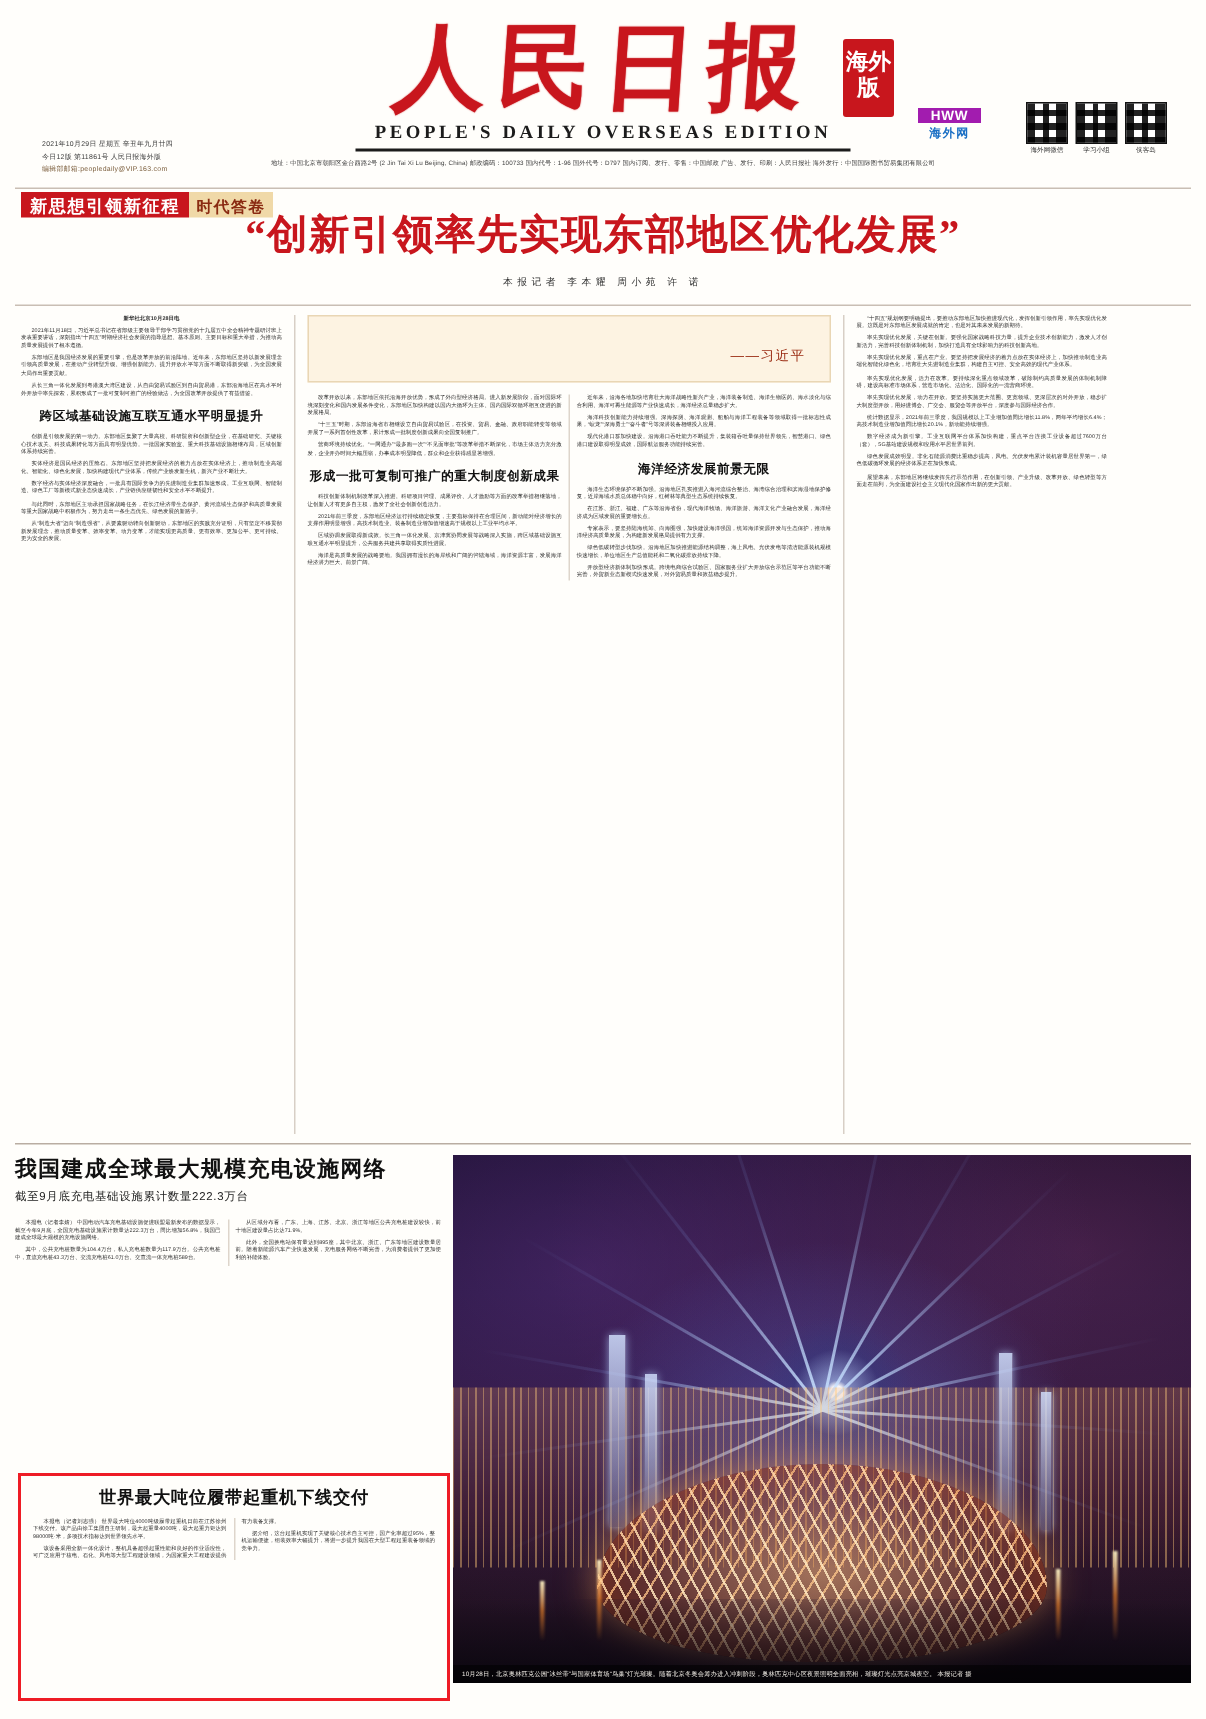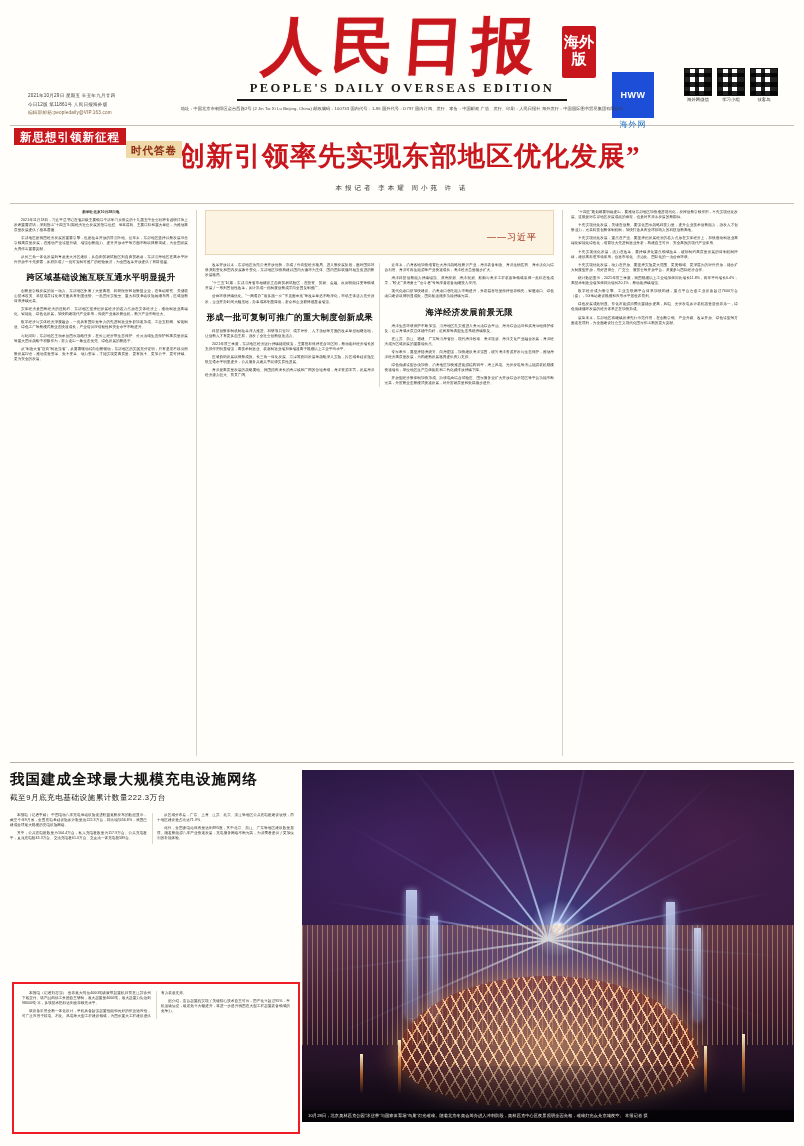"HWW" .hww .tag { background: #1d4ed8 -> #a21caf; padding: 18px 0 -> 0 0 }
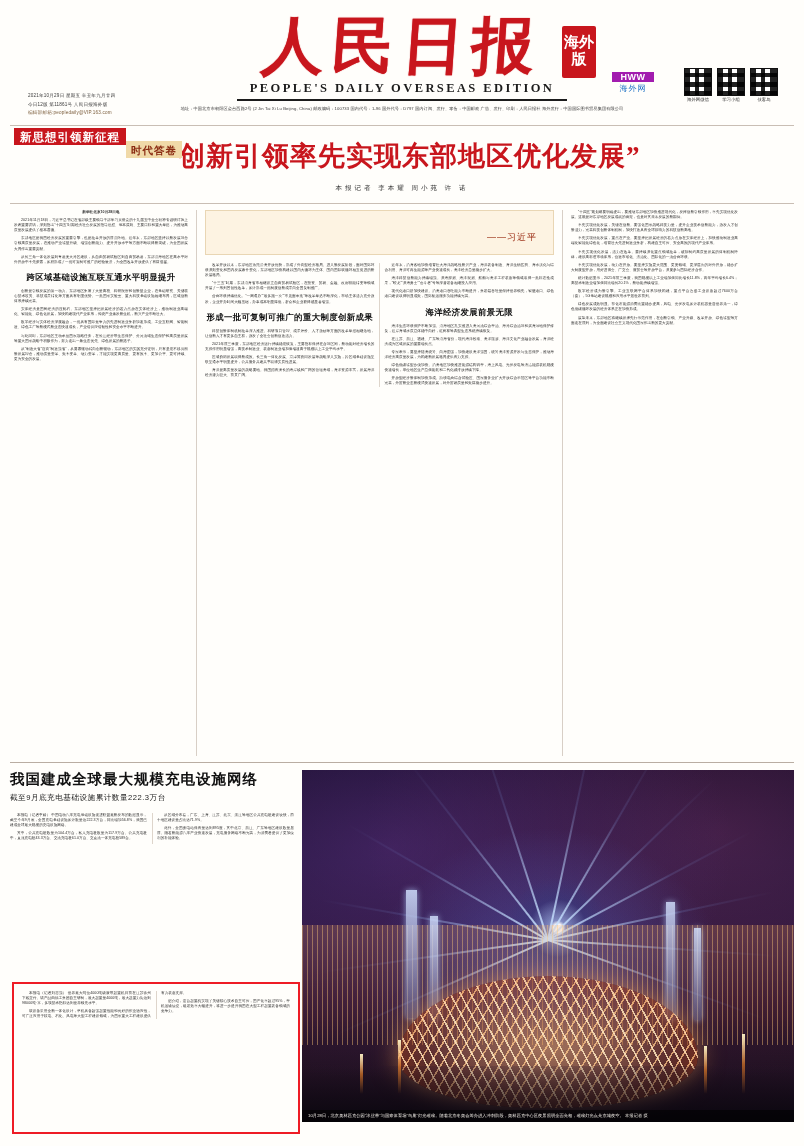"海外网" .hww .cn { font-weight: normal -> bold }
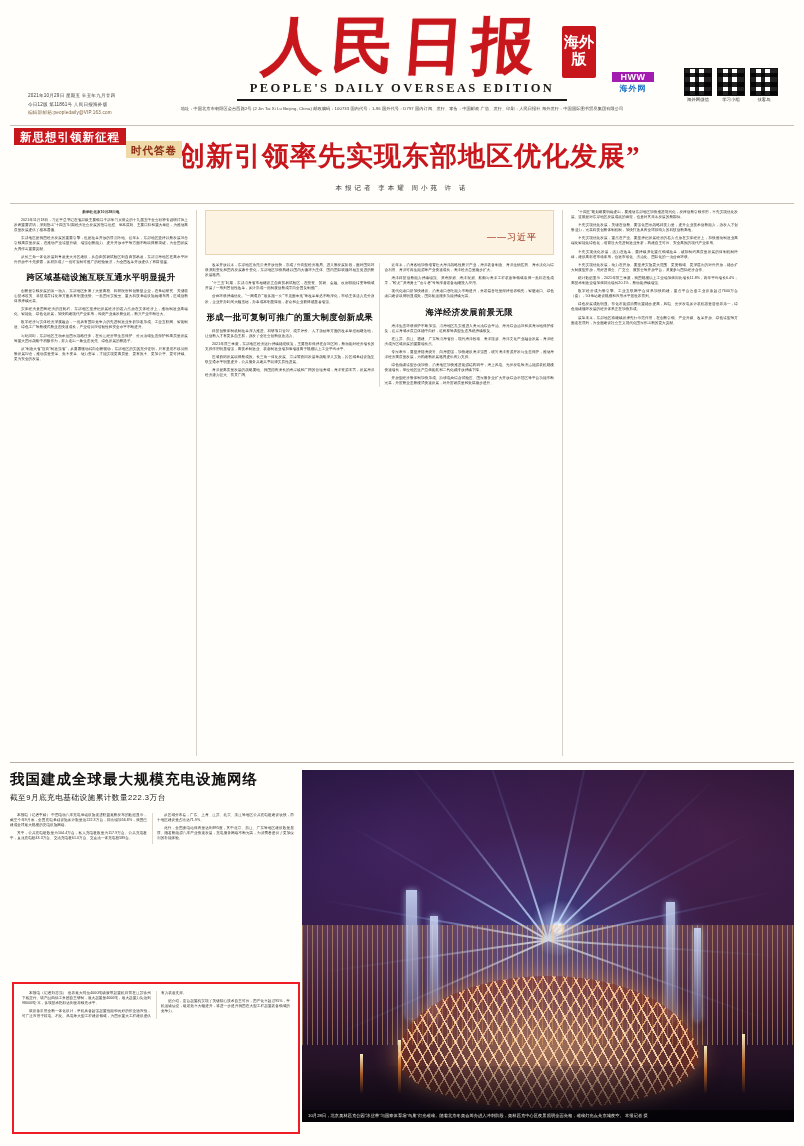"时代答卷" .ribbon .r2 { margin-top: 13px -> none }
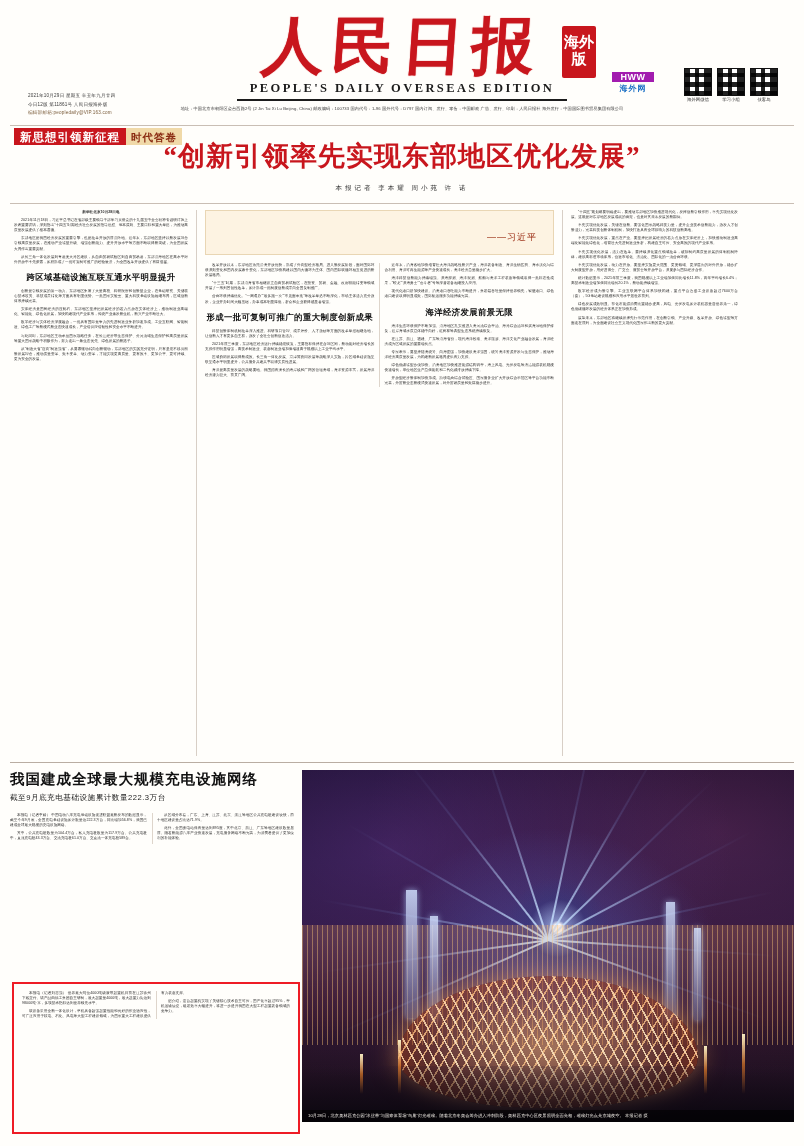"世界最大吨位履带起重机下线交付" div.t { html: none -> <div>世界最大吨位履带起重机下线交付</div> }
